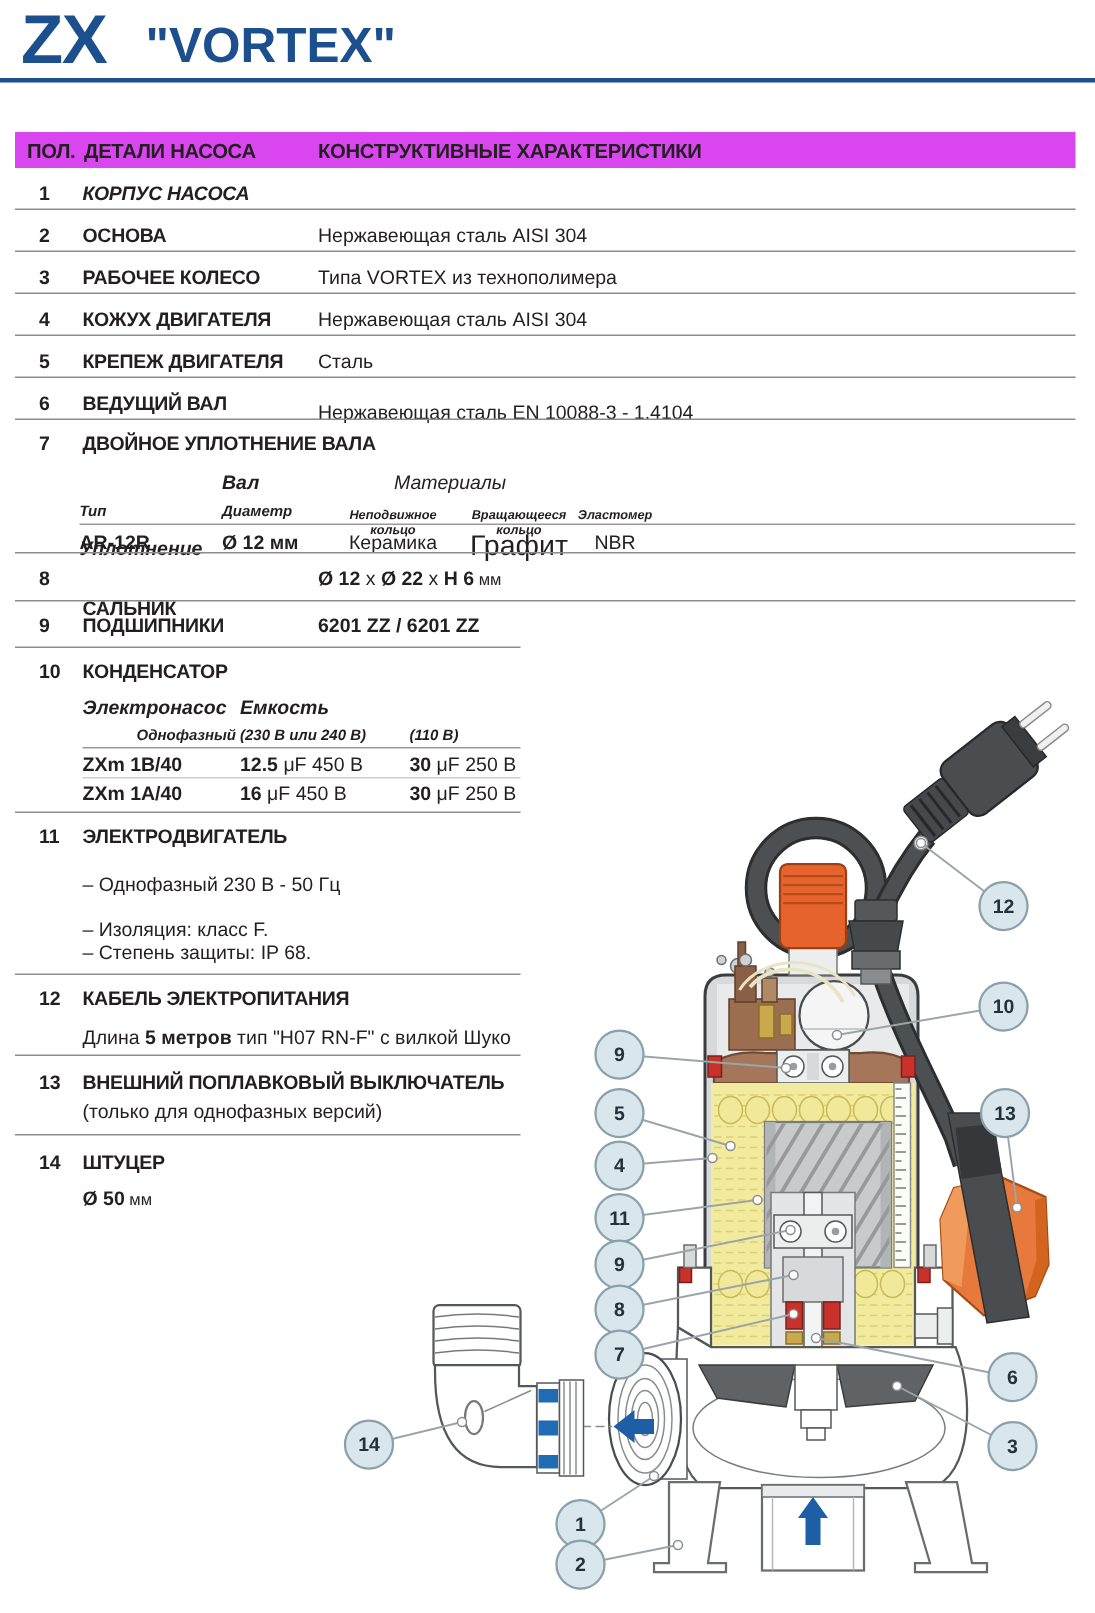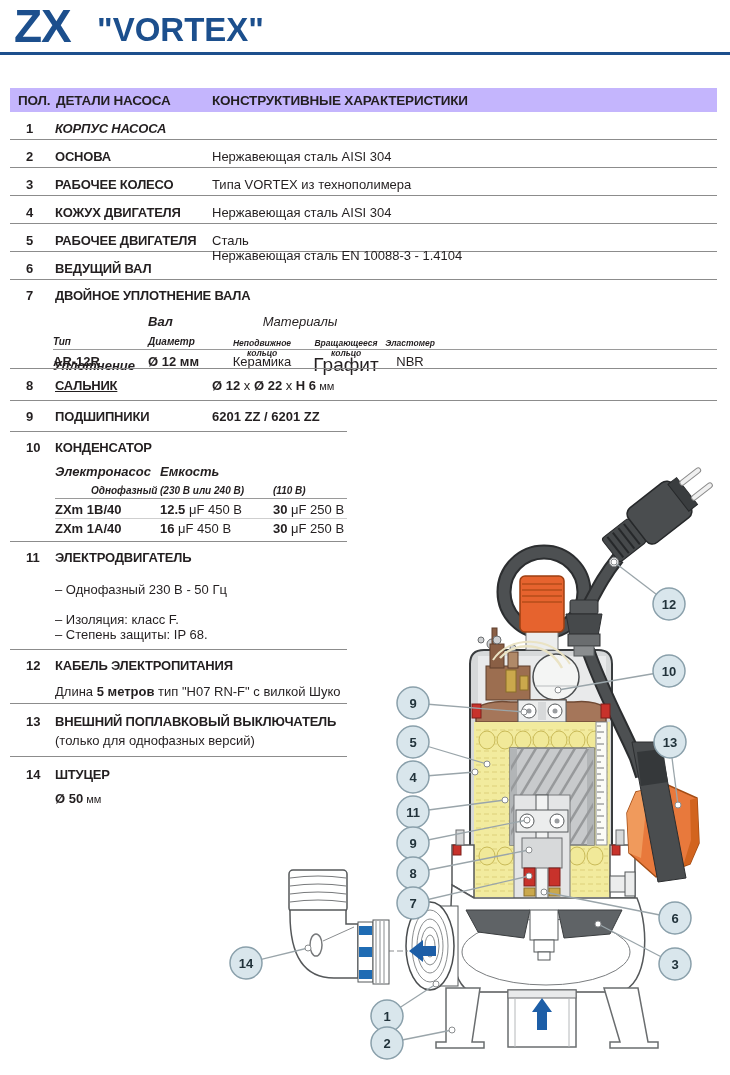"ПОЛ." .thead { background: #c4b5fd -> #d946ef }
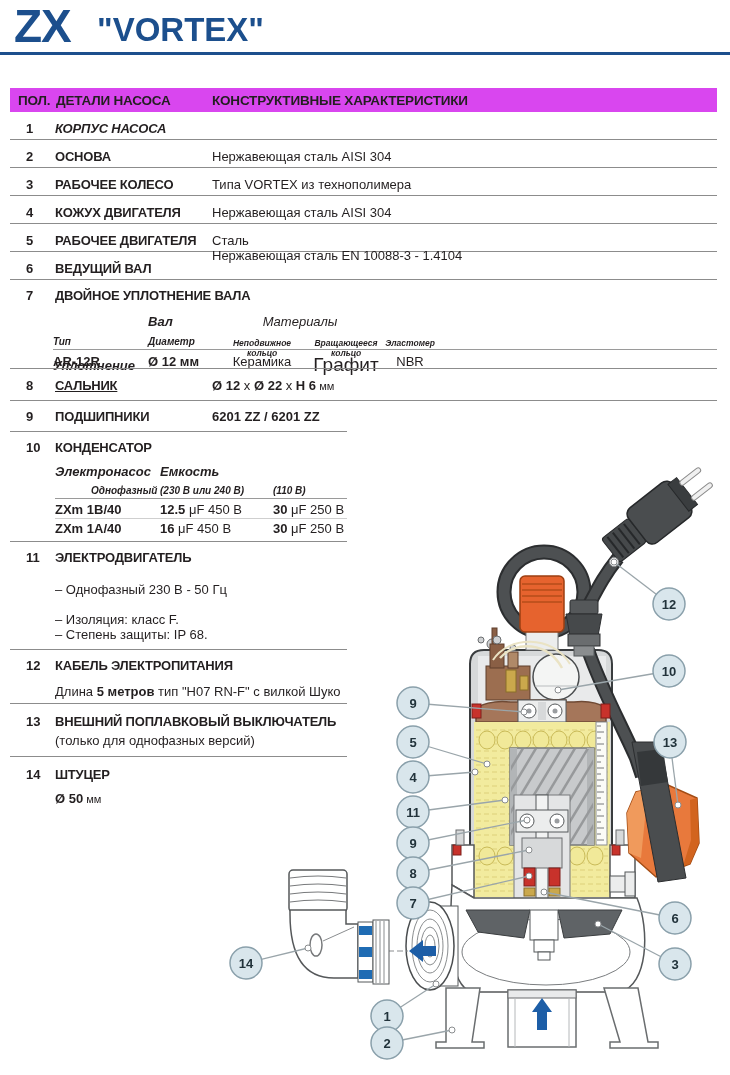"РАБОЧЕЕ ДВИГАТЕЛЯ" span.lbl { text: РАБОЧЕЕ -> КРЕПЕЖ }
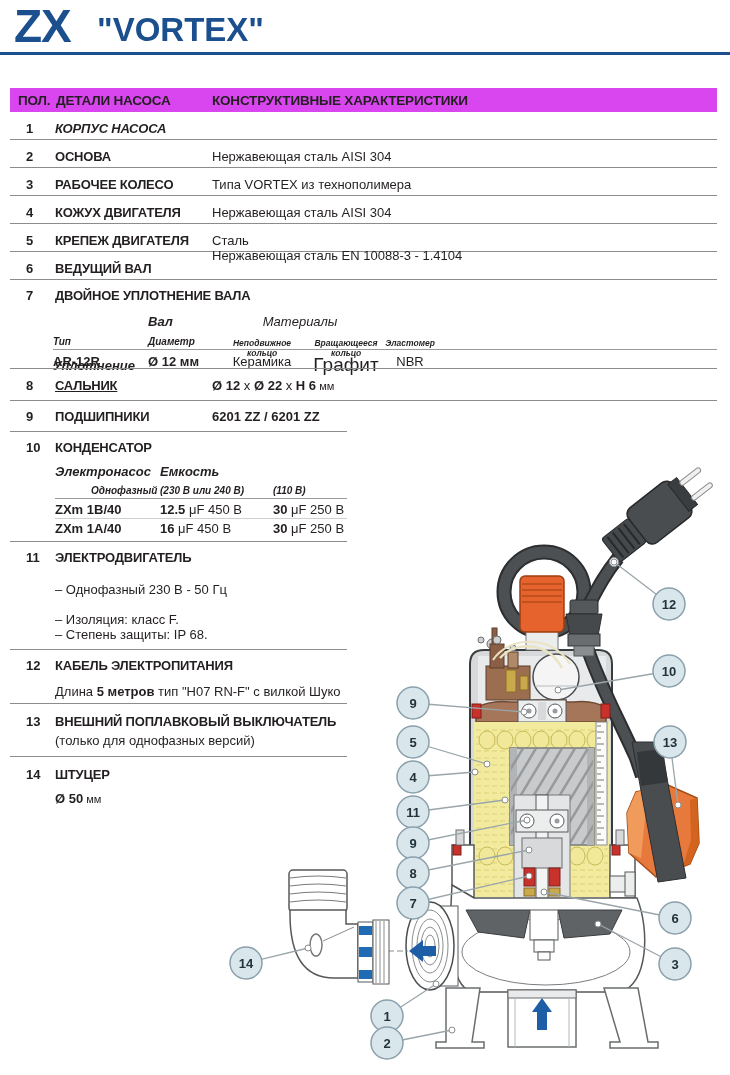"Нержавеющая сталь EN 10088-3 -" span.val { top: 248px -> 267px }
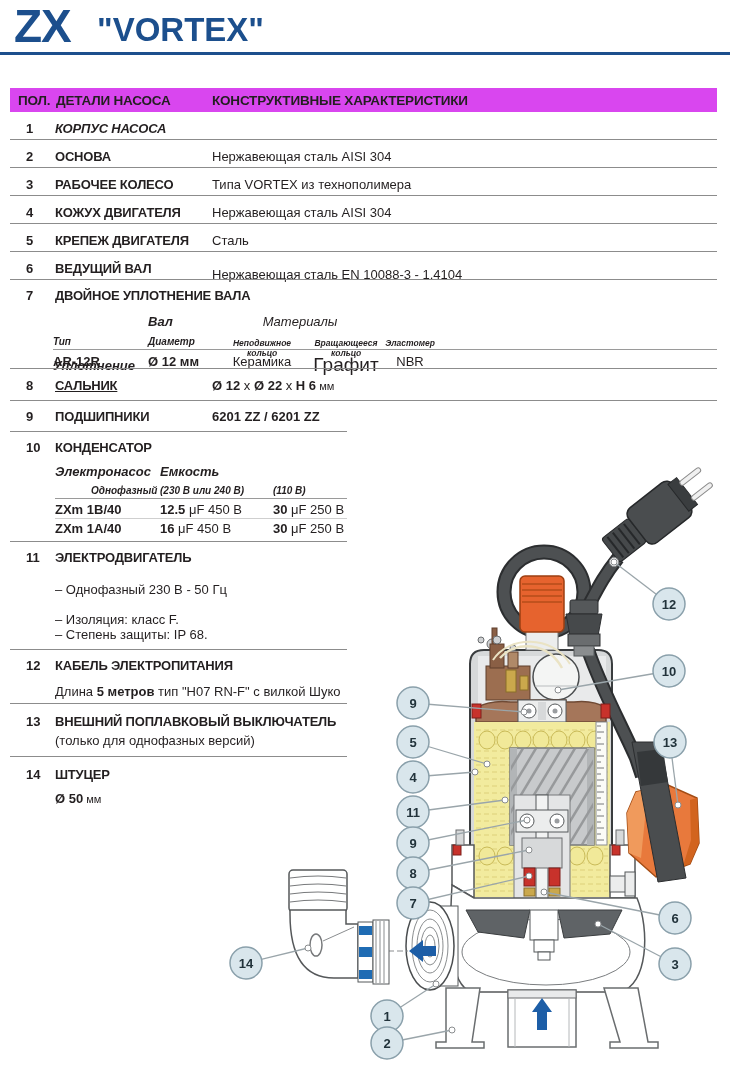"САЛЬНИК" span.lbl { text-decoration: underline -> none; top: 378px -> 398px }
